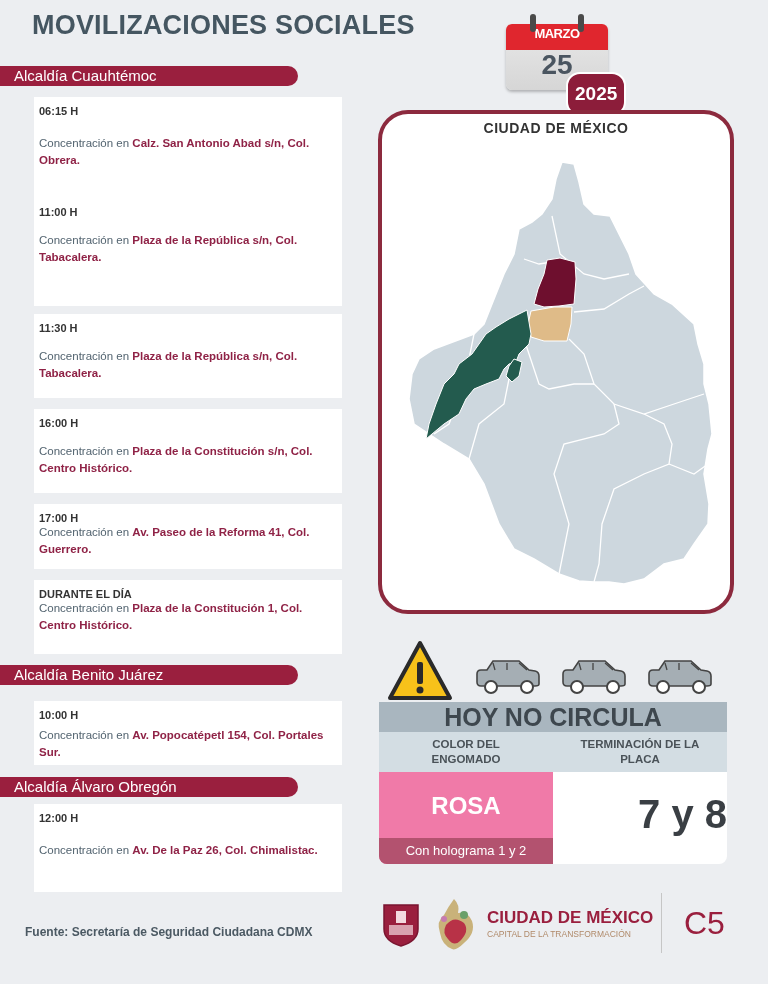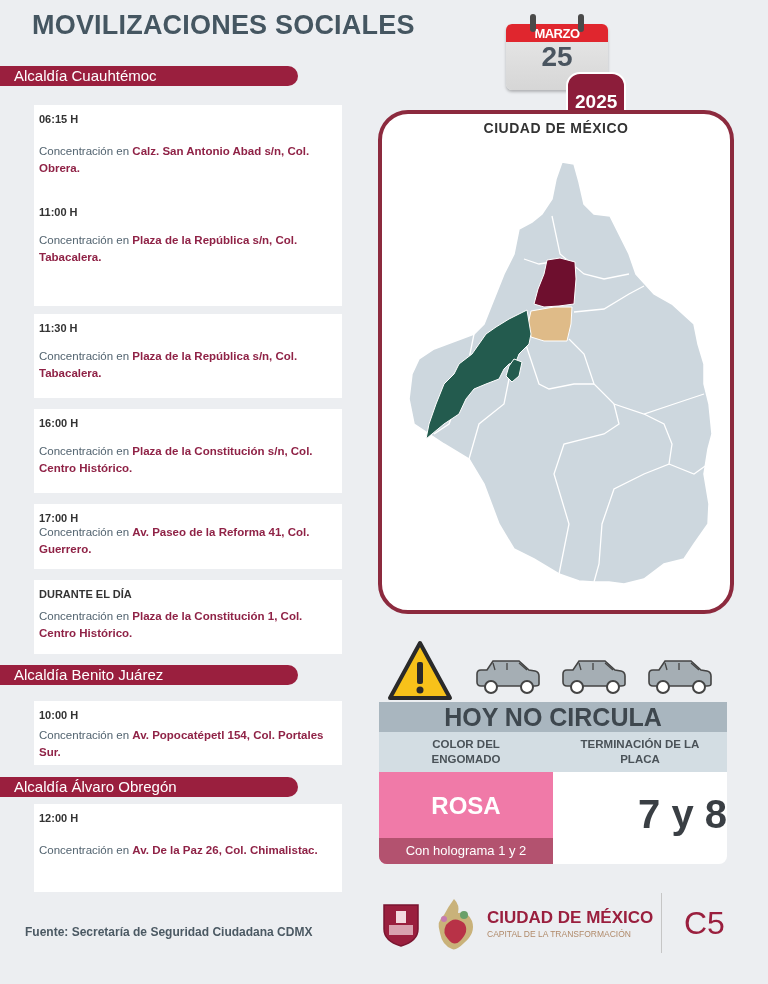"MARZO" .cal-top { height: 18px -> 26px }
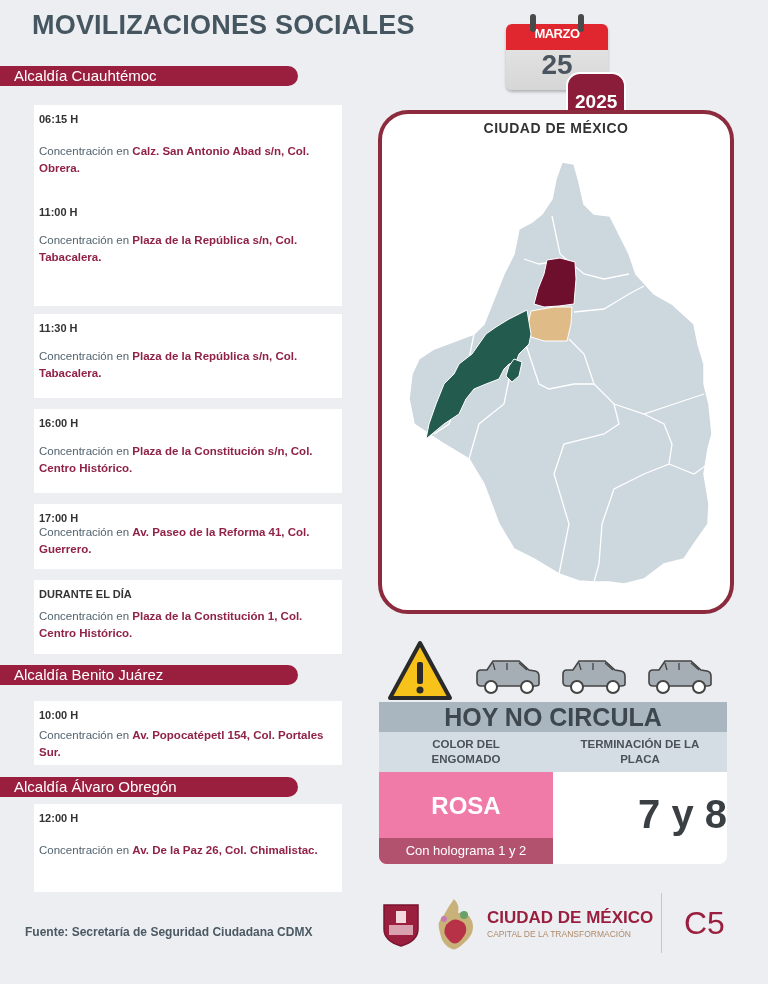"2025" .cal-year { padding: 18px 7px -> 10px 7px }
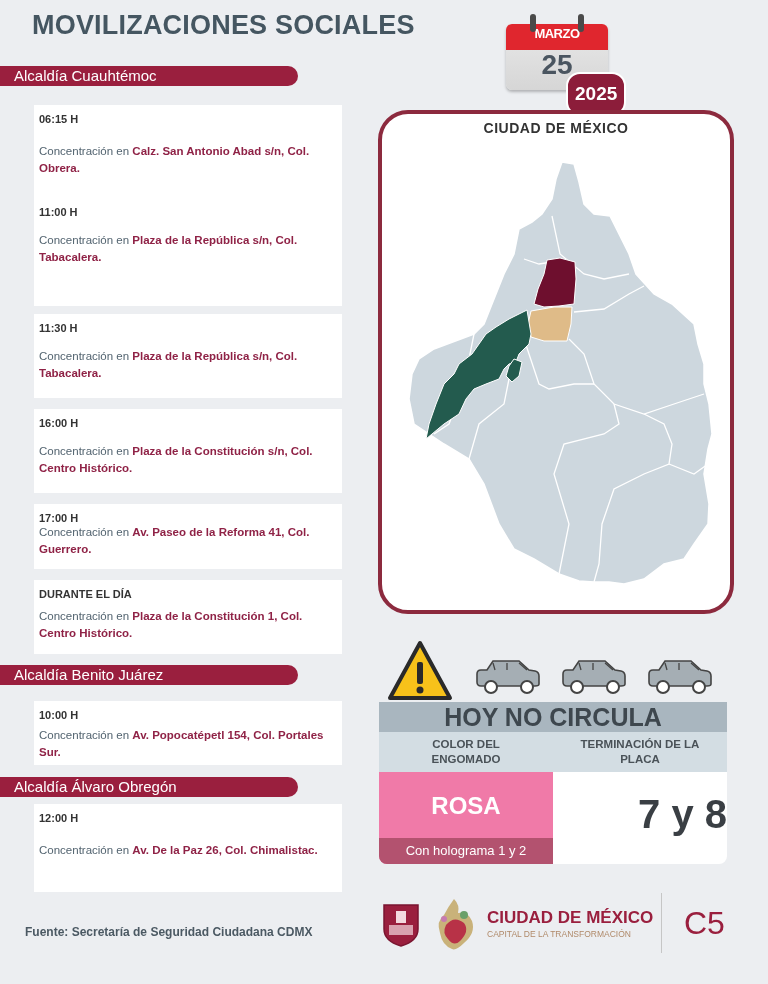"06:15 H" div.card { top: 105px -> 97px }
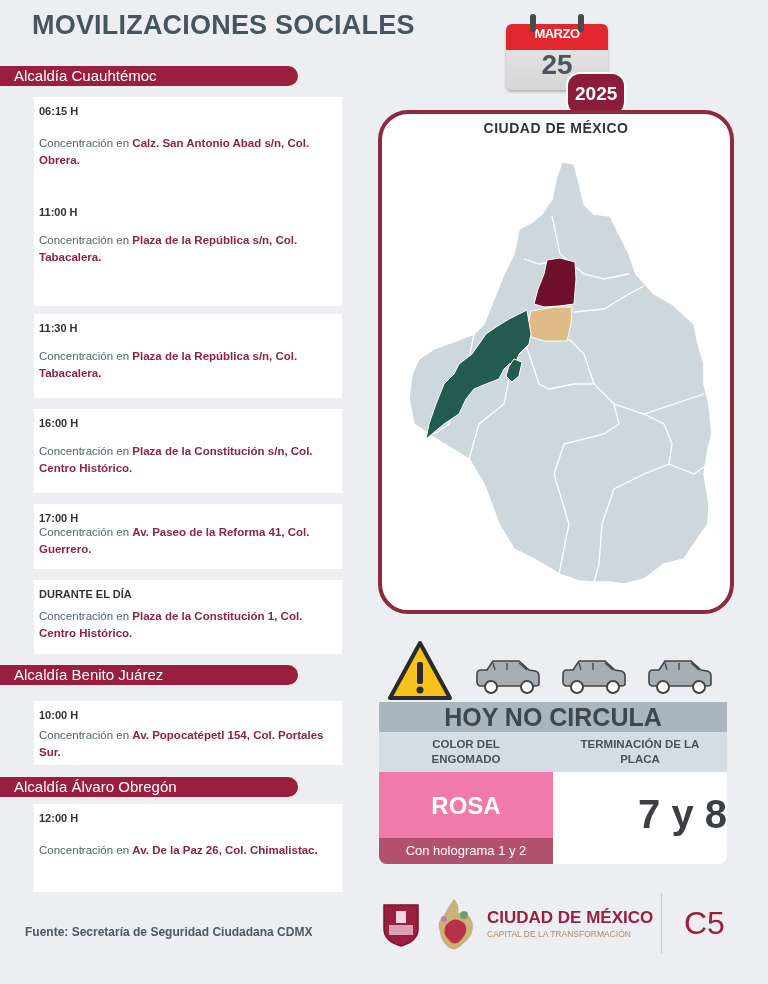"Concentración en Plaza de la Constitución 1," div.desc { margin-top: 8px -> 0 }
